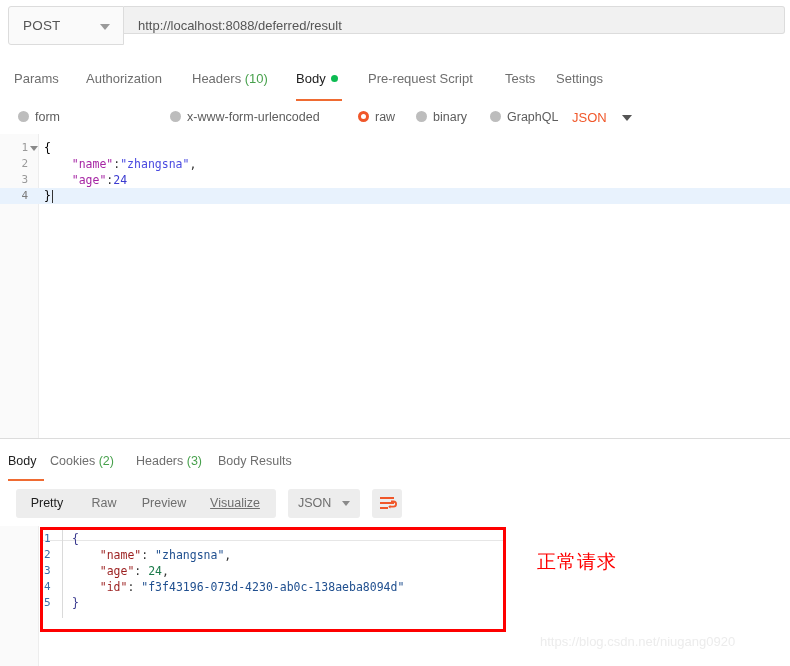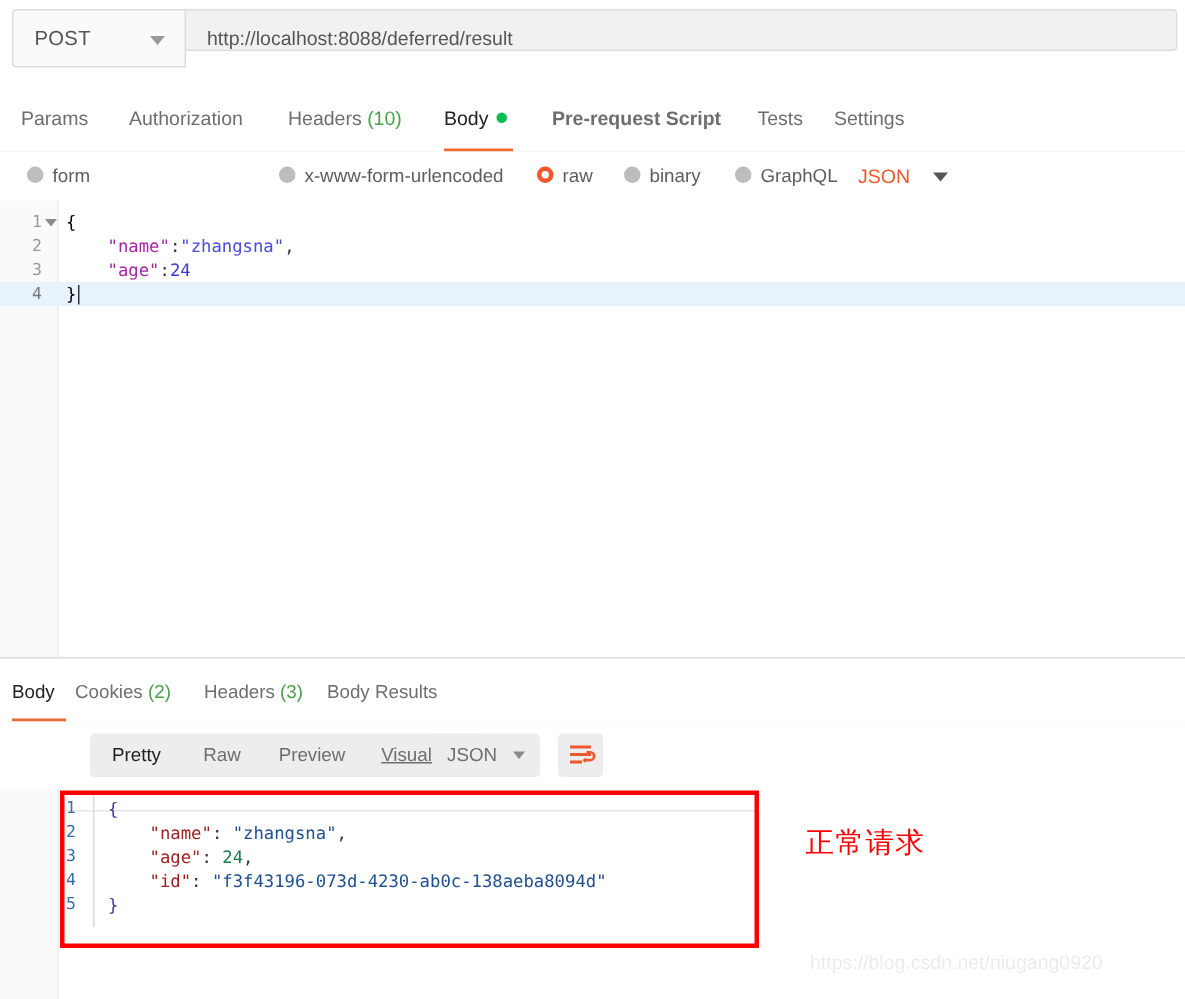"Pre-request Script" div.rtab { font-weight: bold -> none }
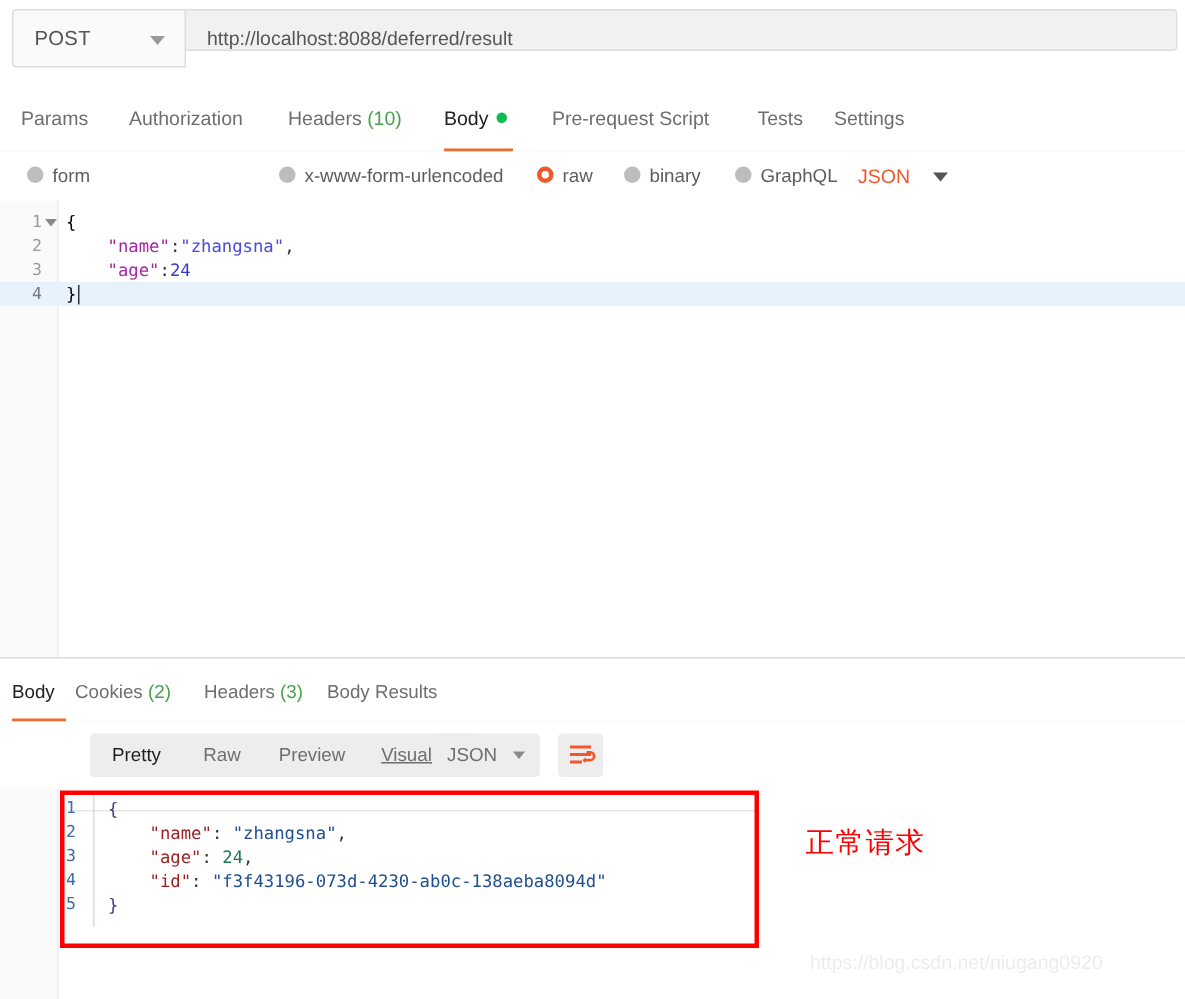"x-www-form-urlencoded" div.radio-opt { left: 186px -> 170px }
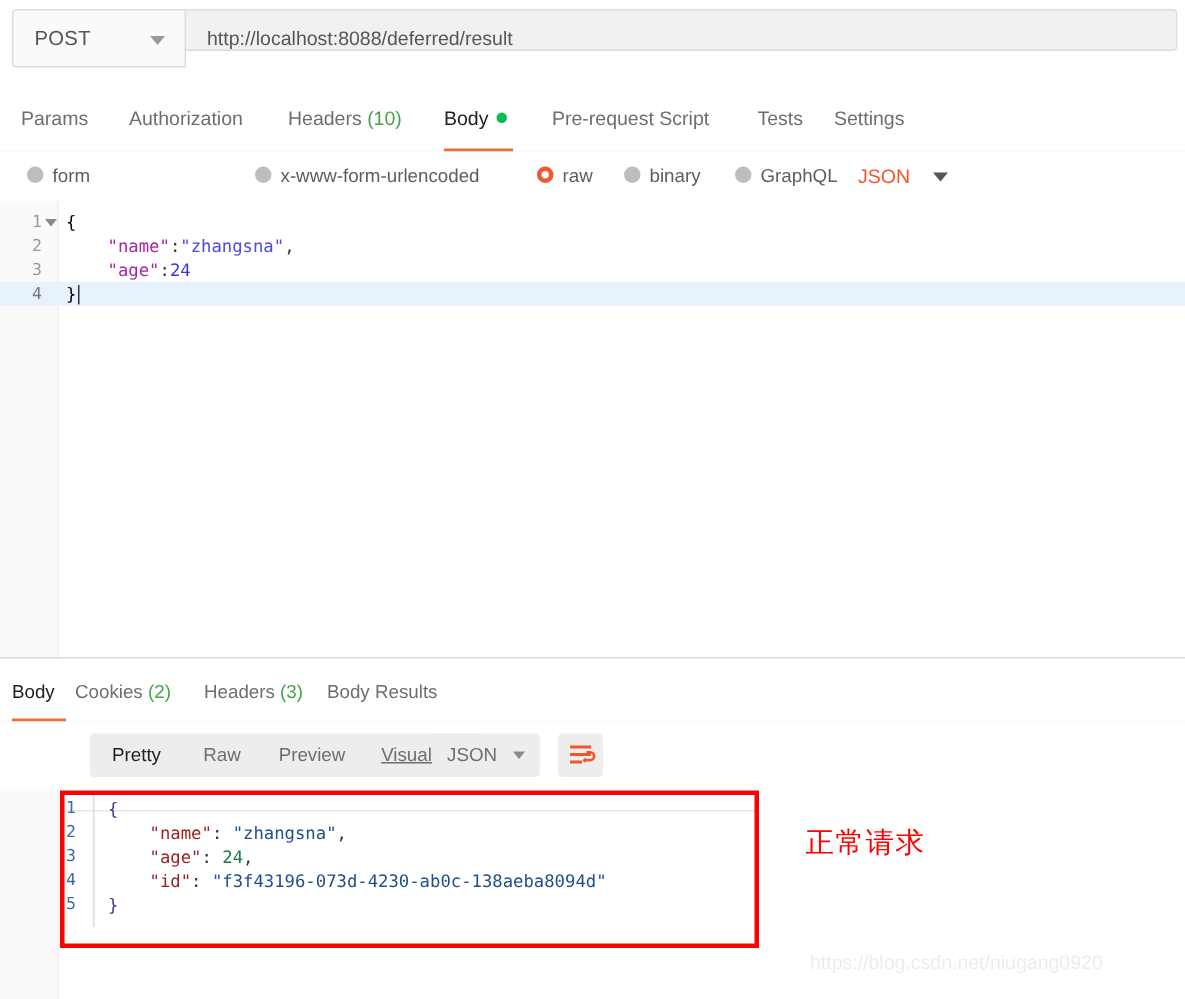"Pretty" div.seg-group { margin-left: 44px -> none }
